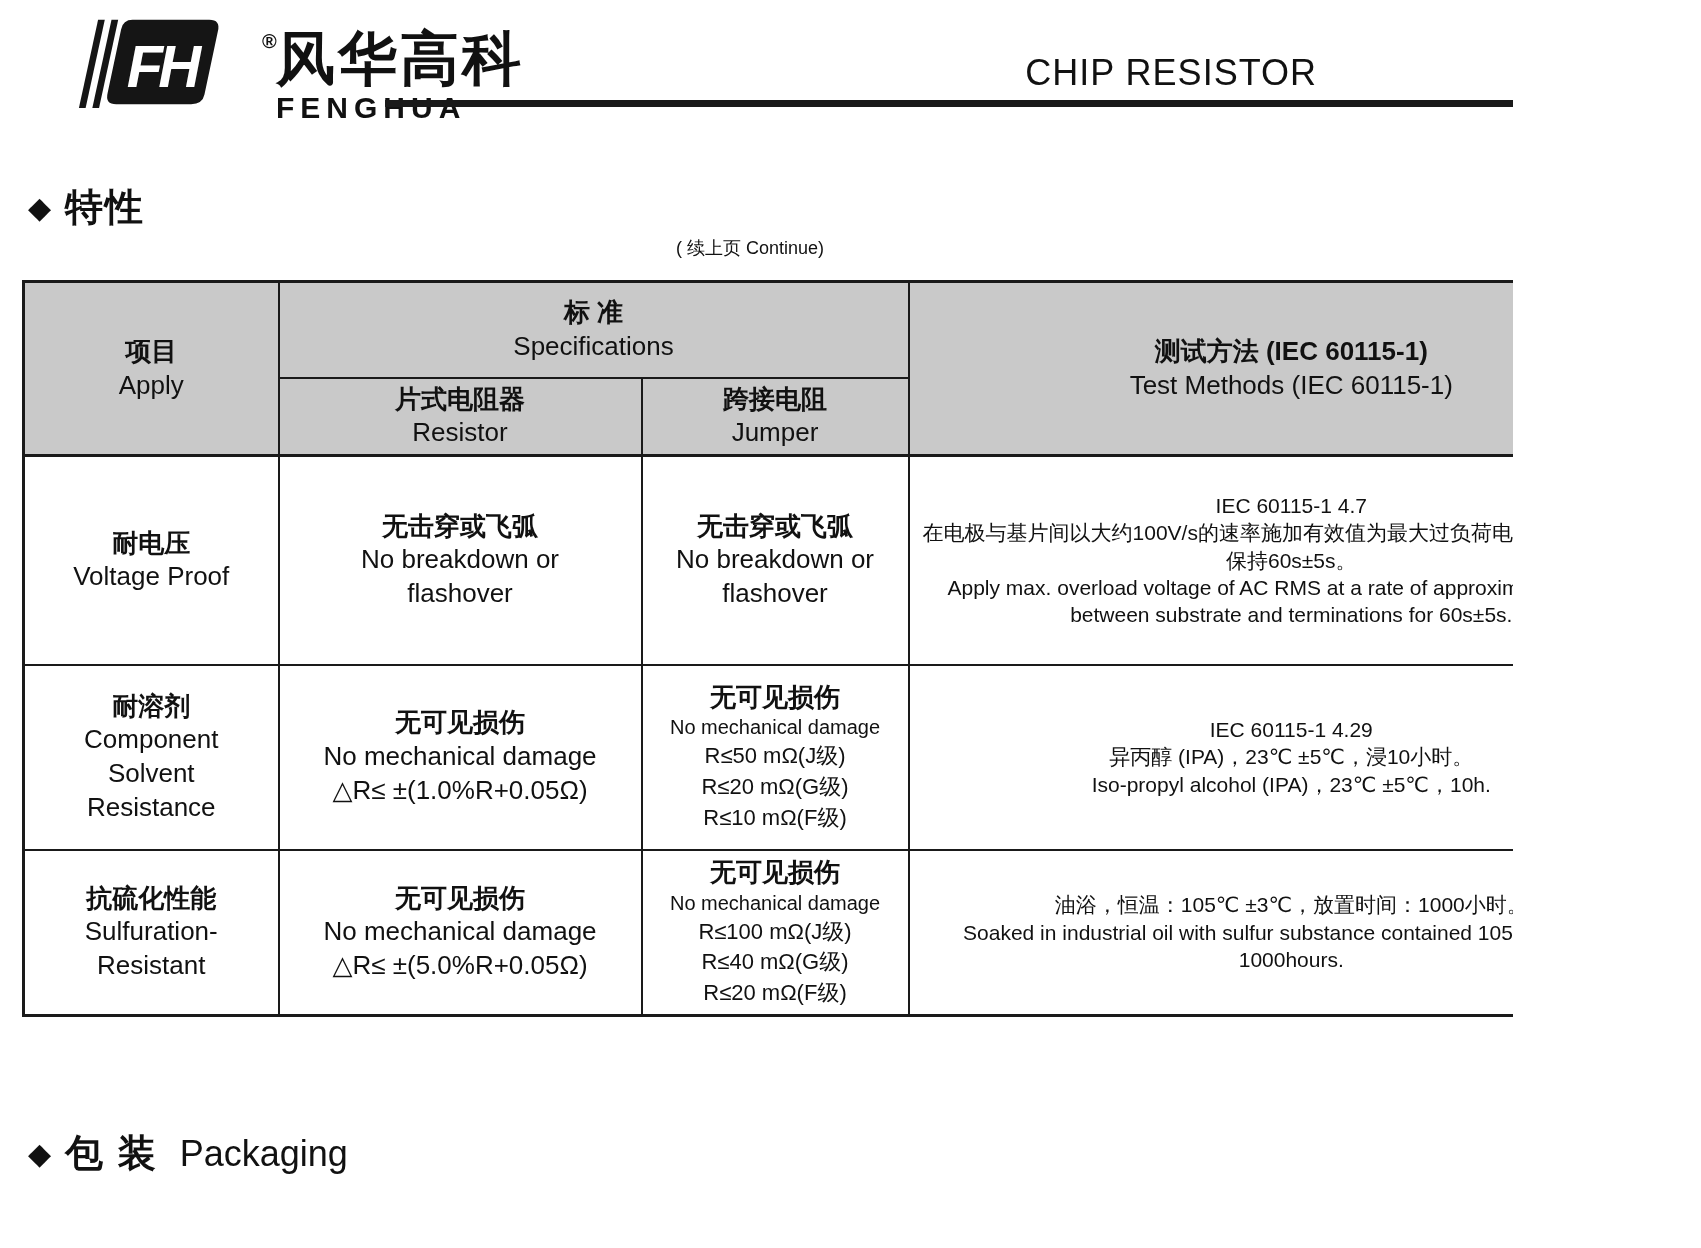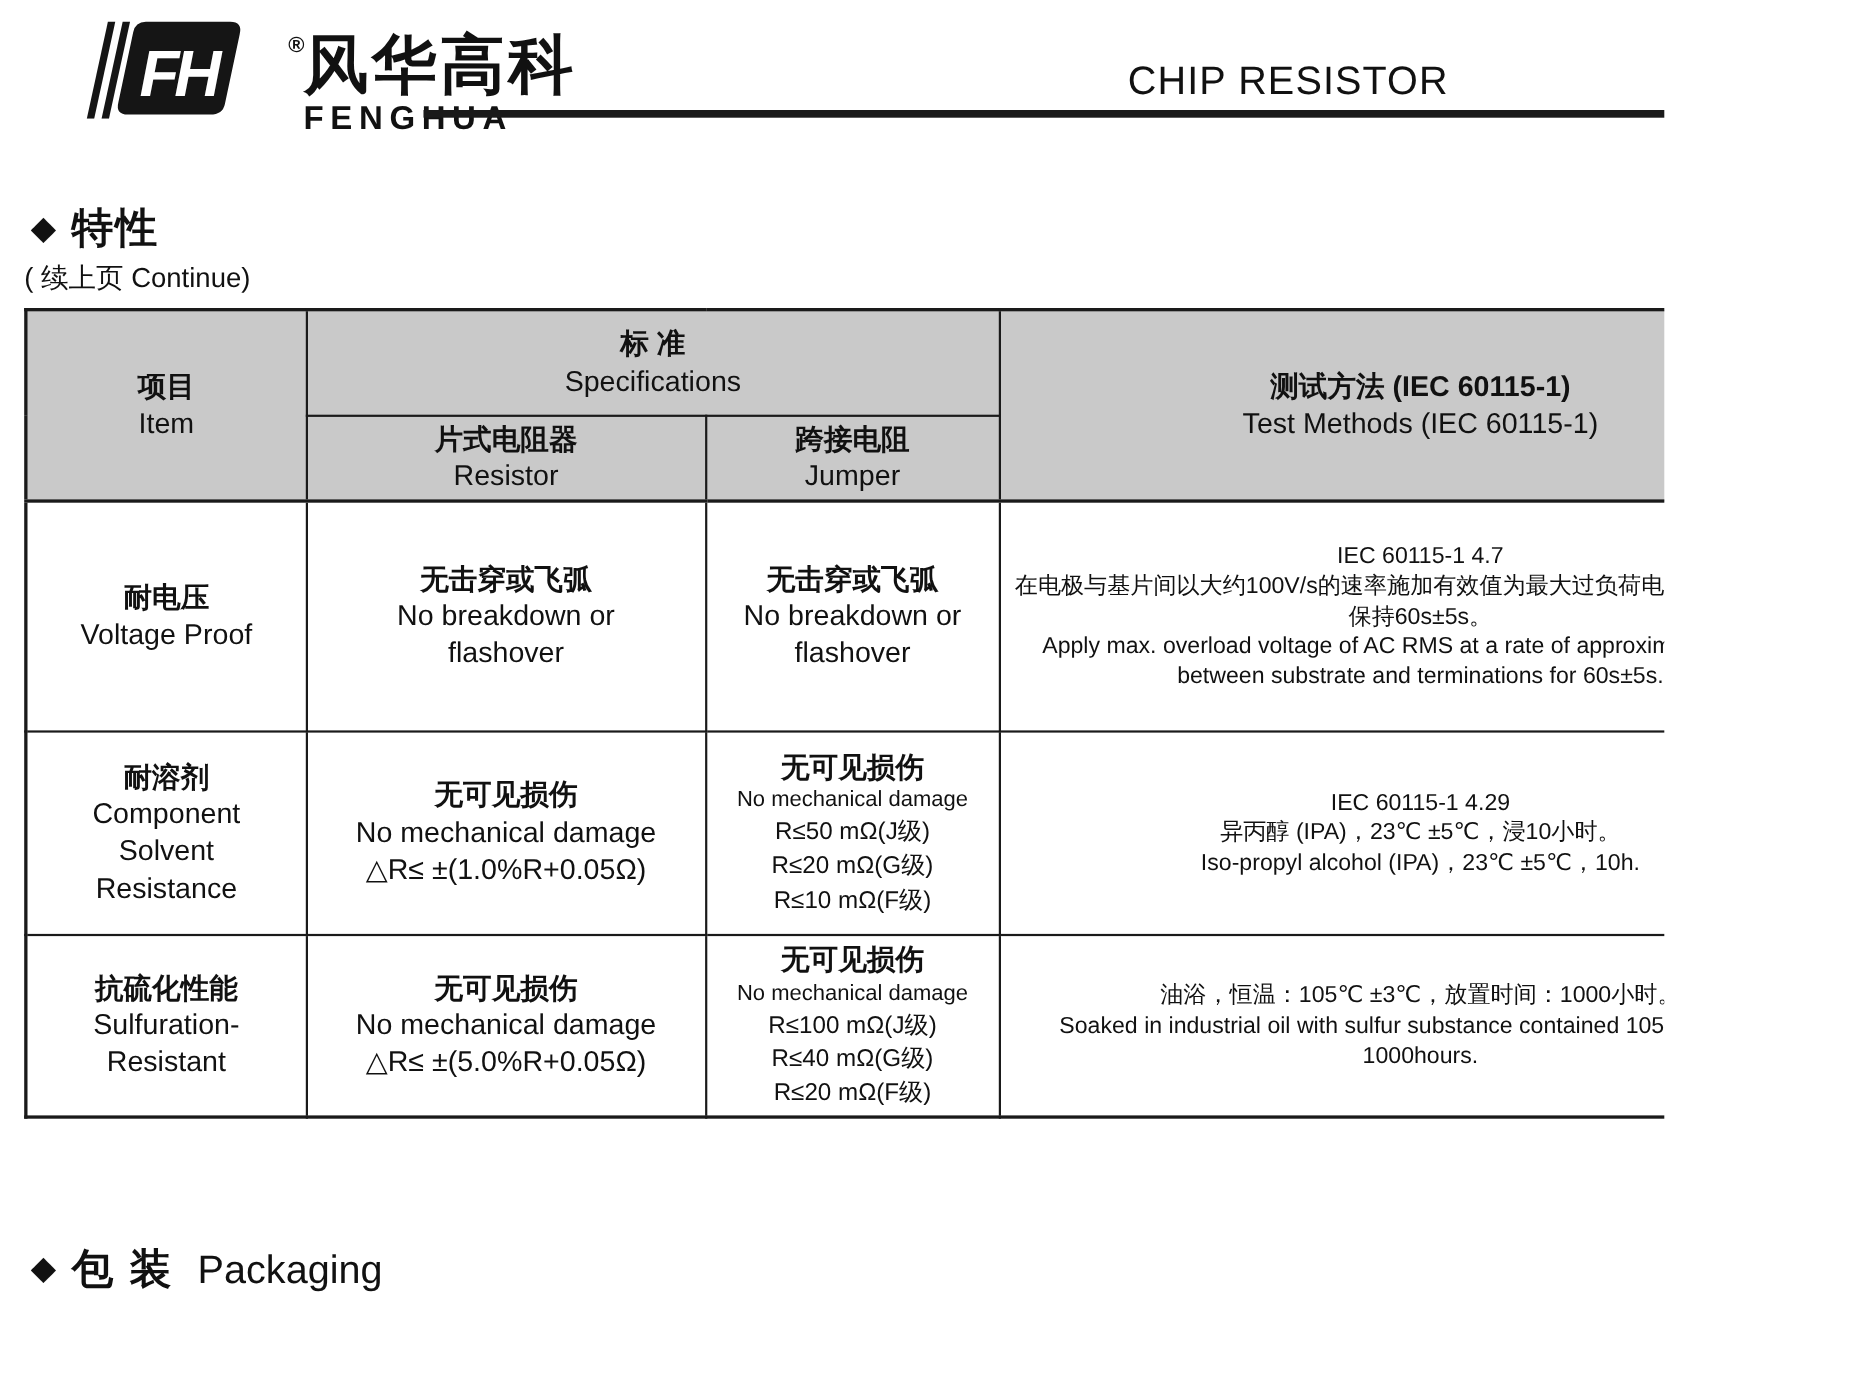"( 续上页 Continue)" .continue-note { font-size: 25px -> 18px; text-align: none -> center }
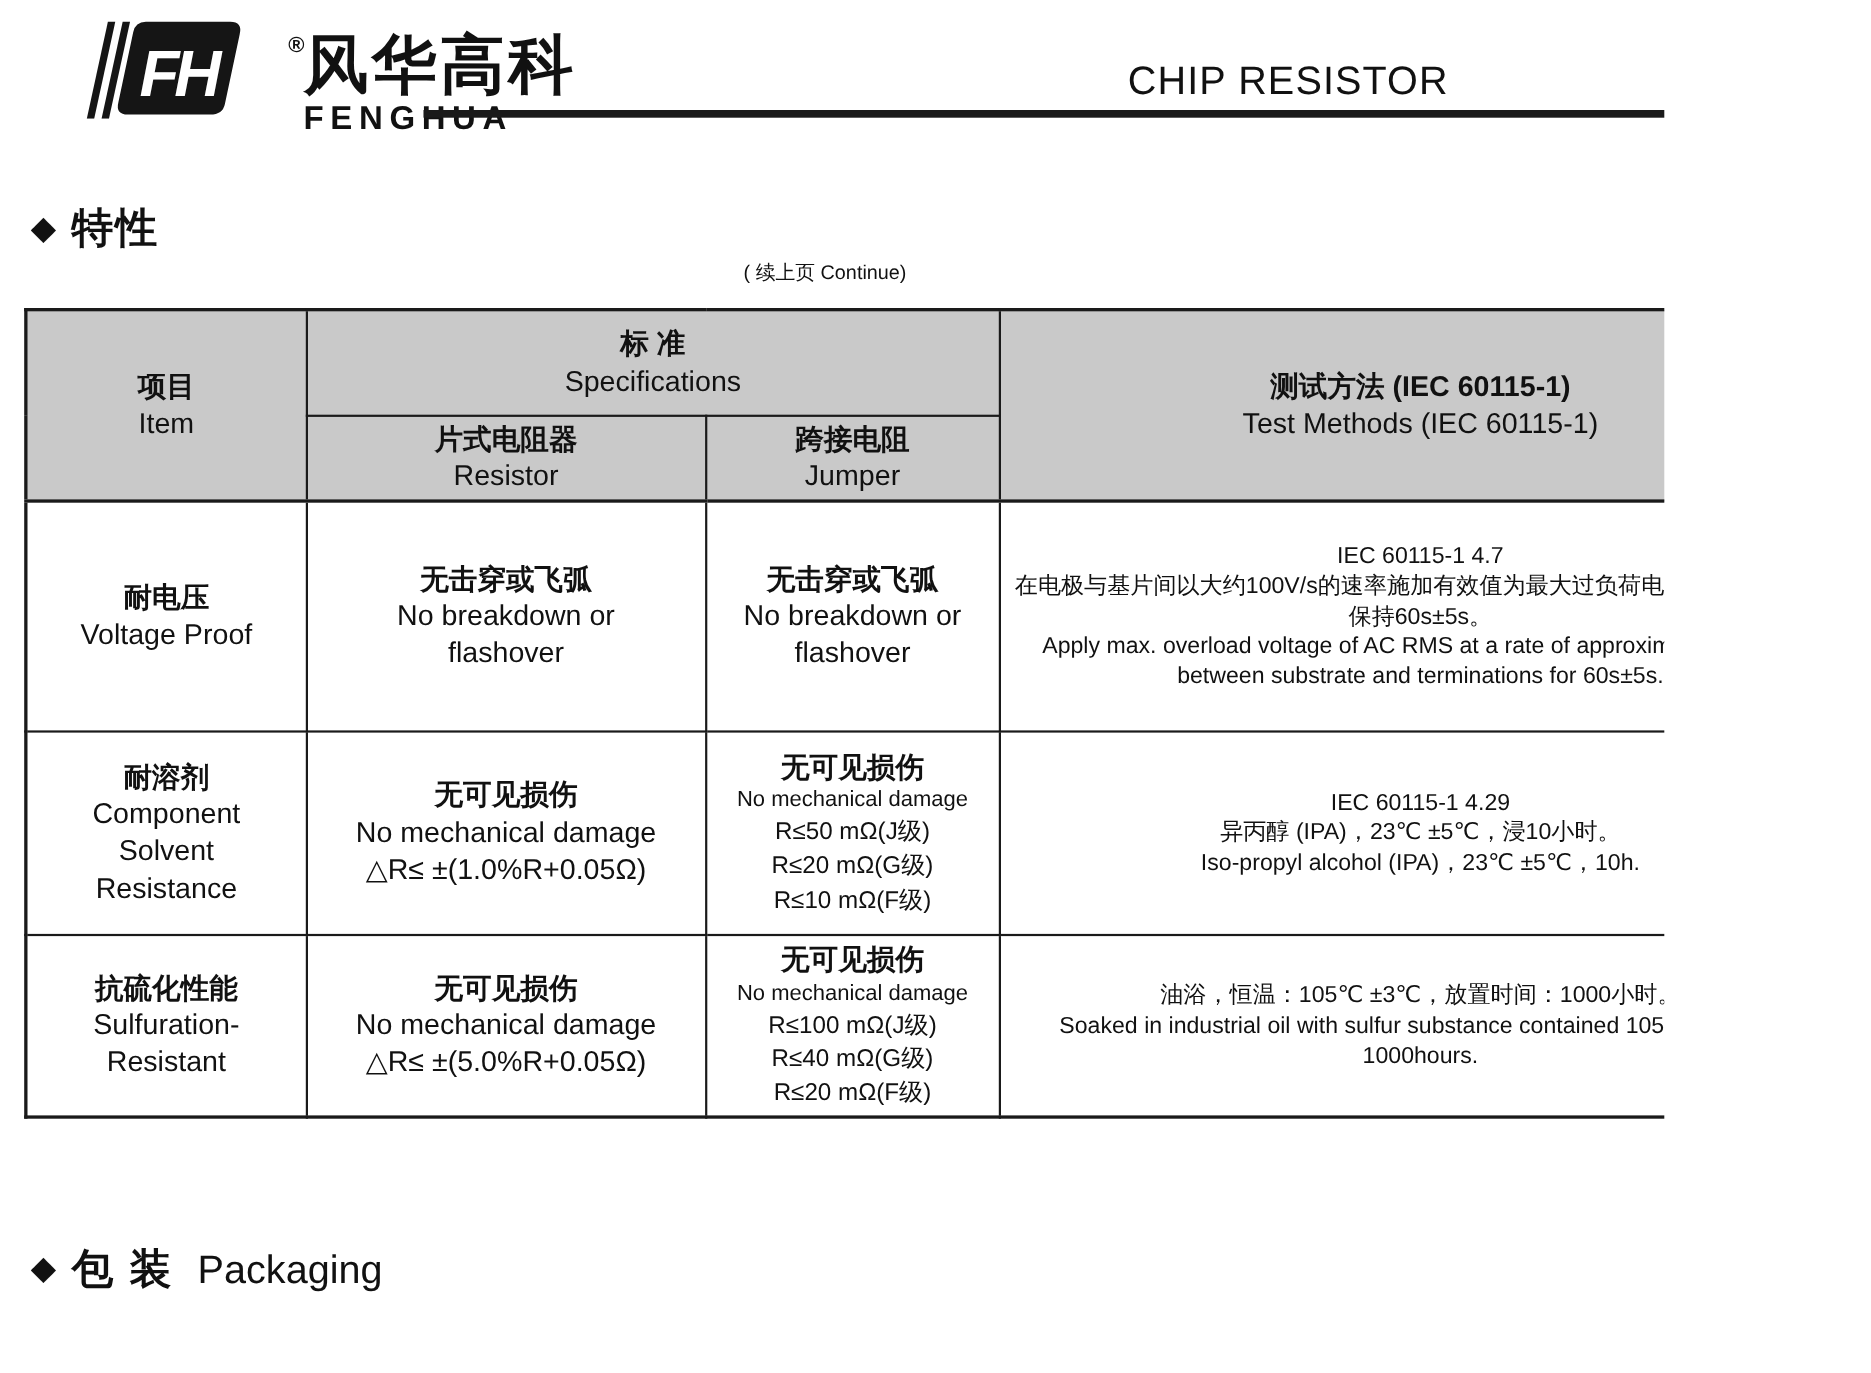"Item" span.en-line { text: Item -> Apply }
